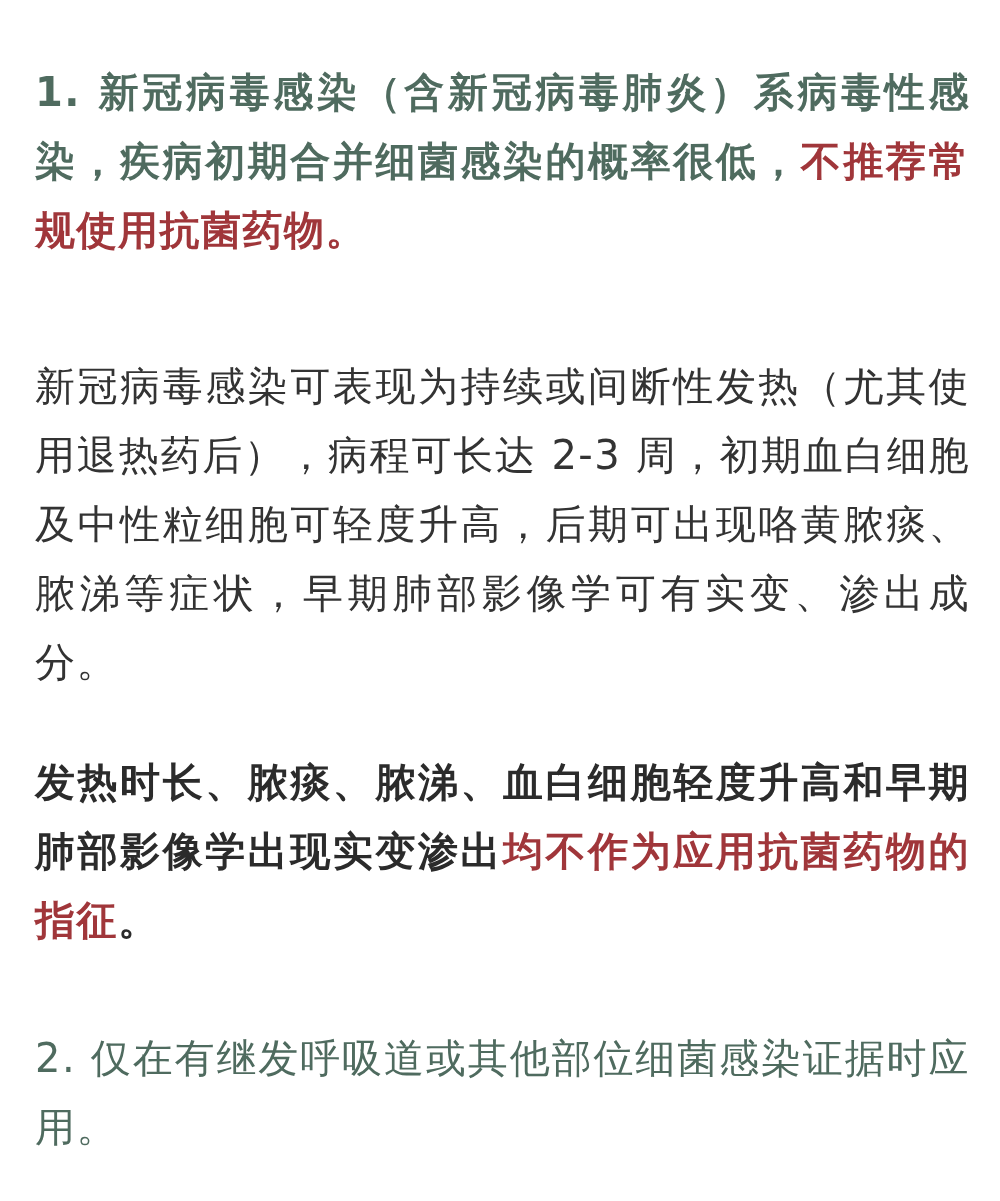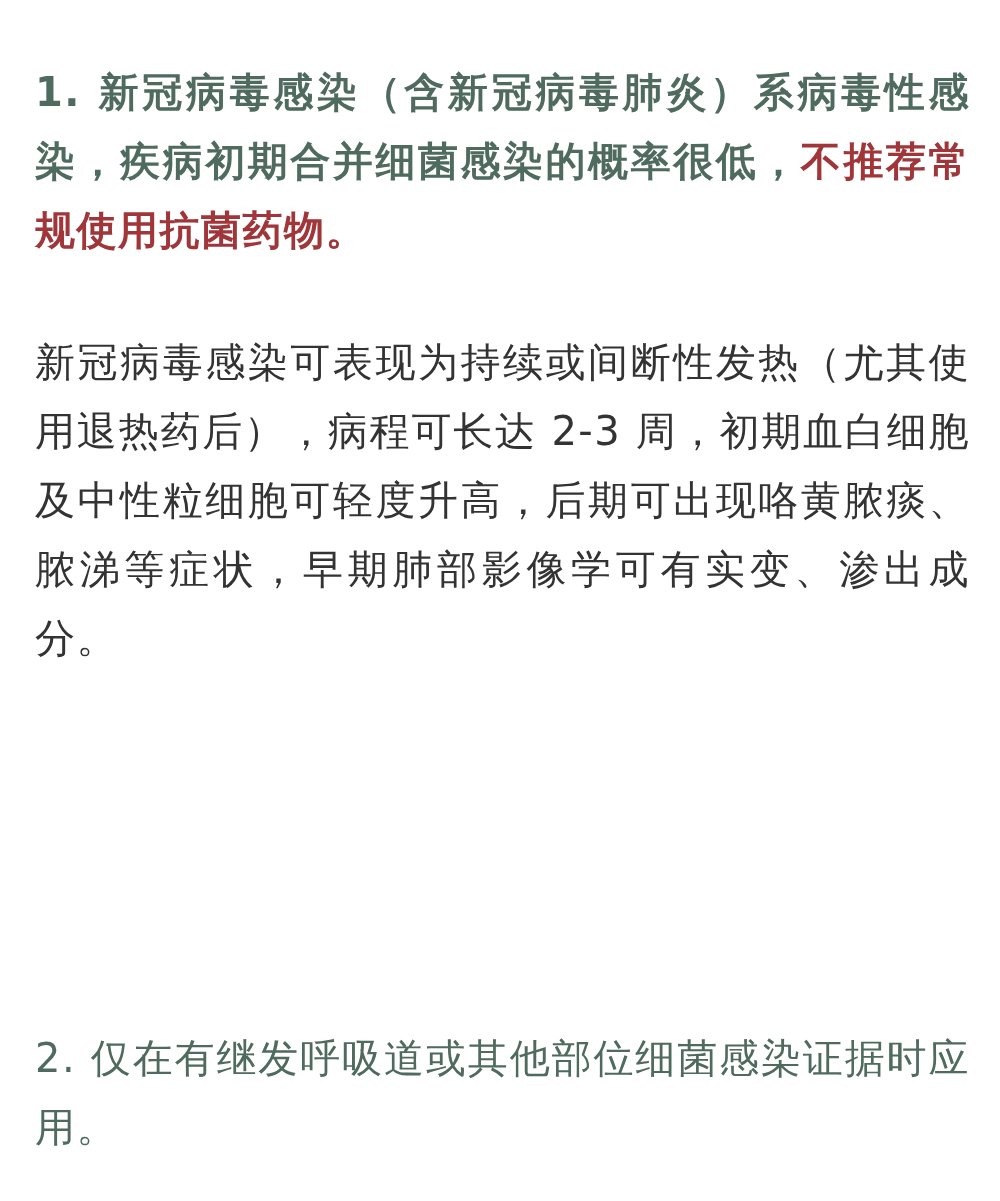"新冠病毒感染可表现为持续或间断性发热（尤其使用退热药后），病程可长达 2-3" .p2 { top: 328px -> 352px }
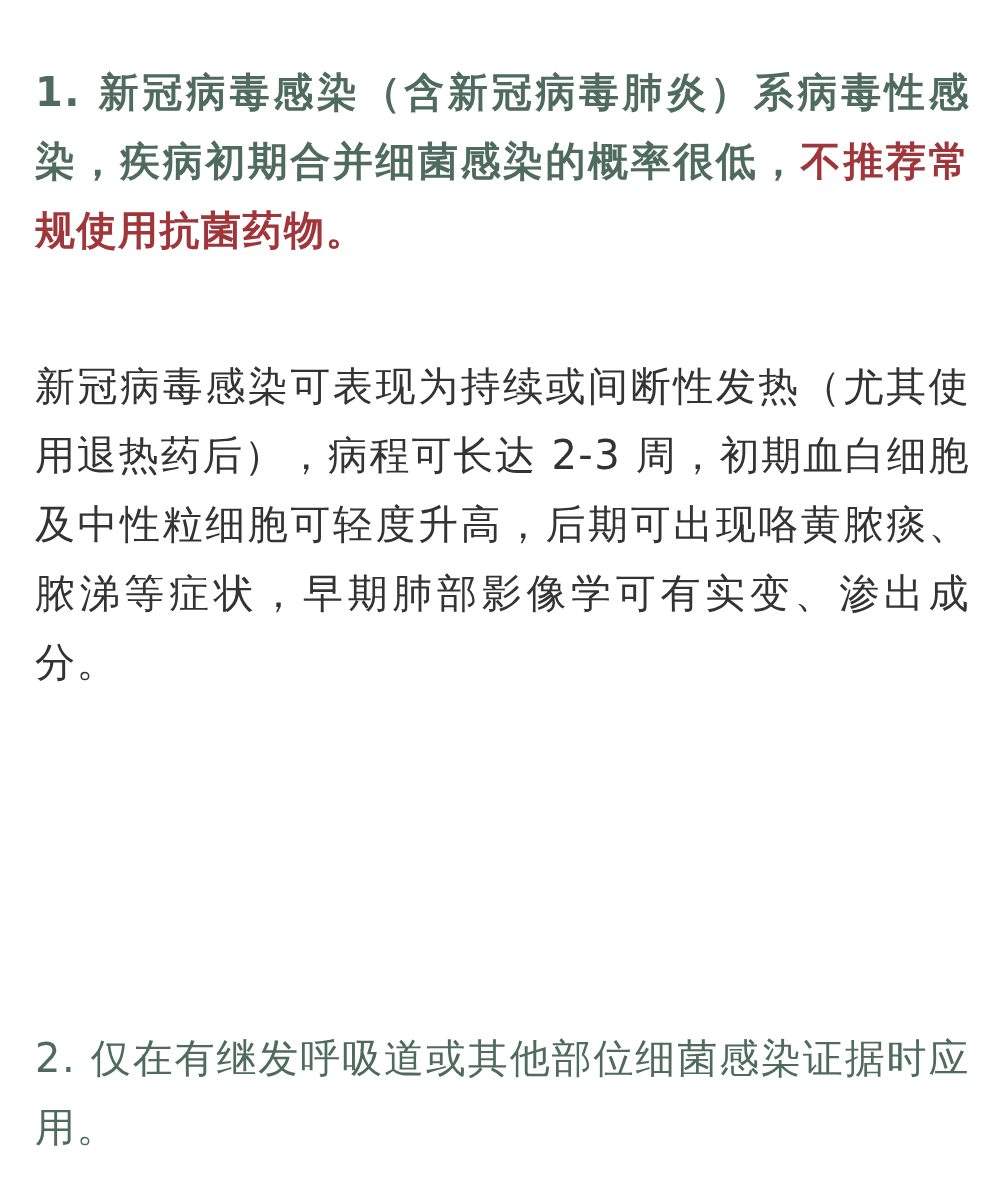"发热时长、脓痰、脓涕、血白细胞轻度升高和早期肺部影像学出现实变渗出均不作为应用抗" p.para { html: none -> <p><span>发热时长、脓痰、脓涕、血白细胞轻度升高和早期肺部影像学出现实变渗出</span><span>均不作为应用抗菌药物的指征</span><span>。</span></p> }
